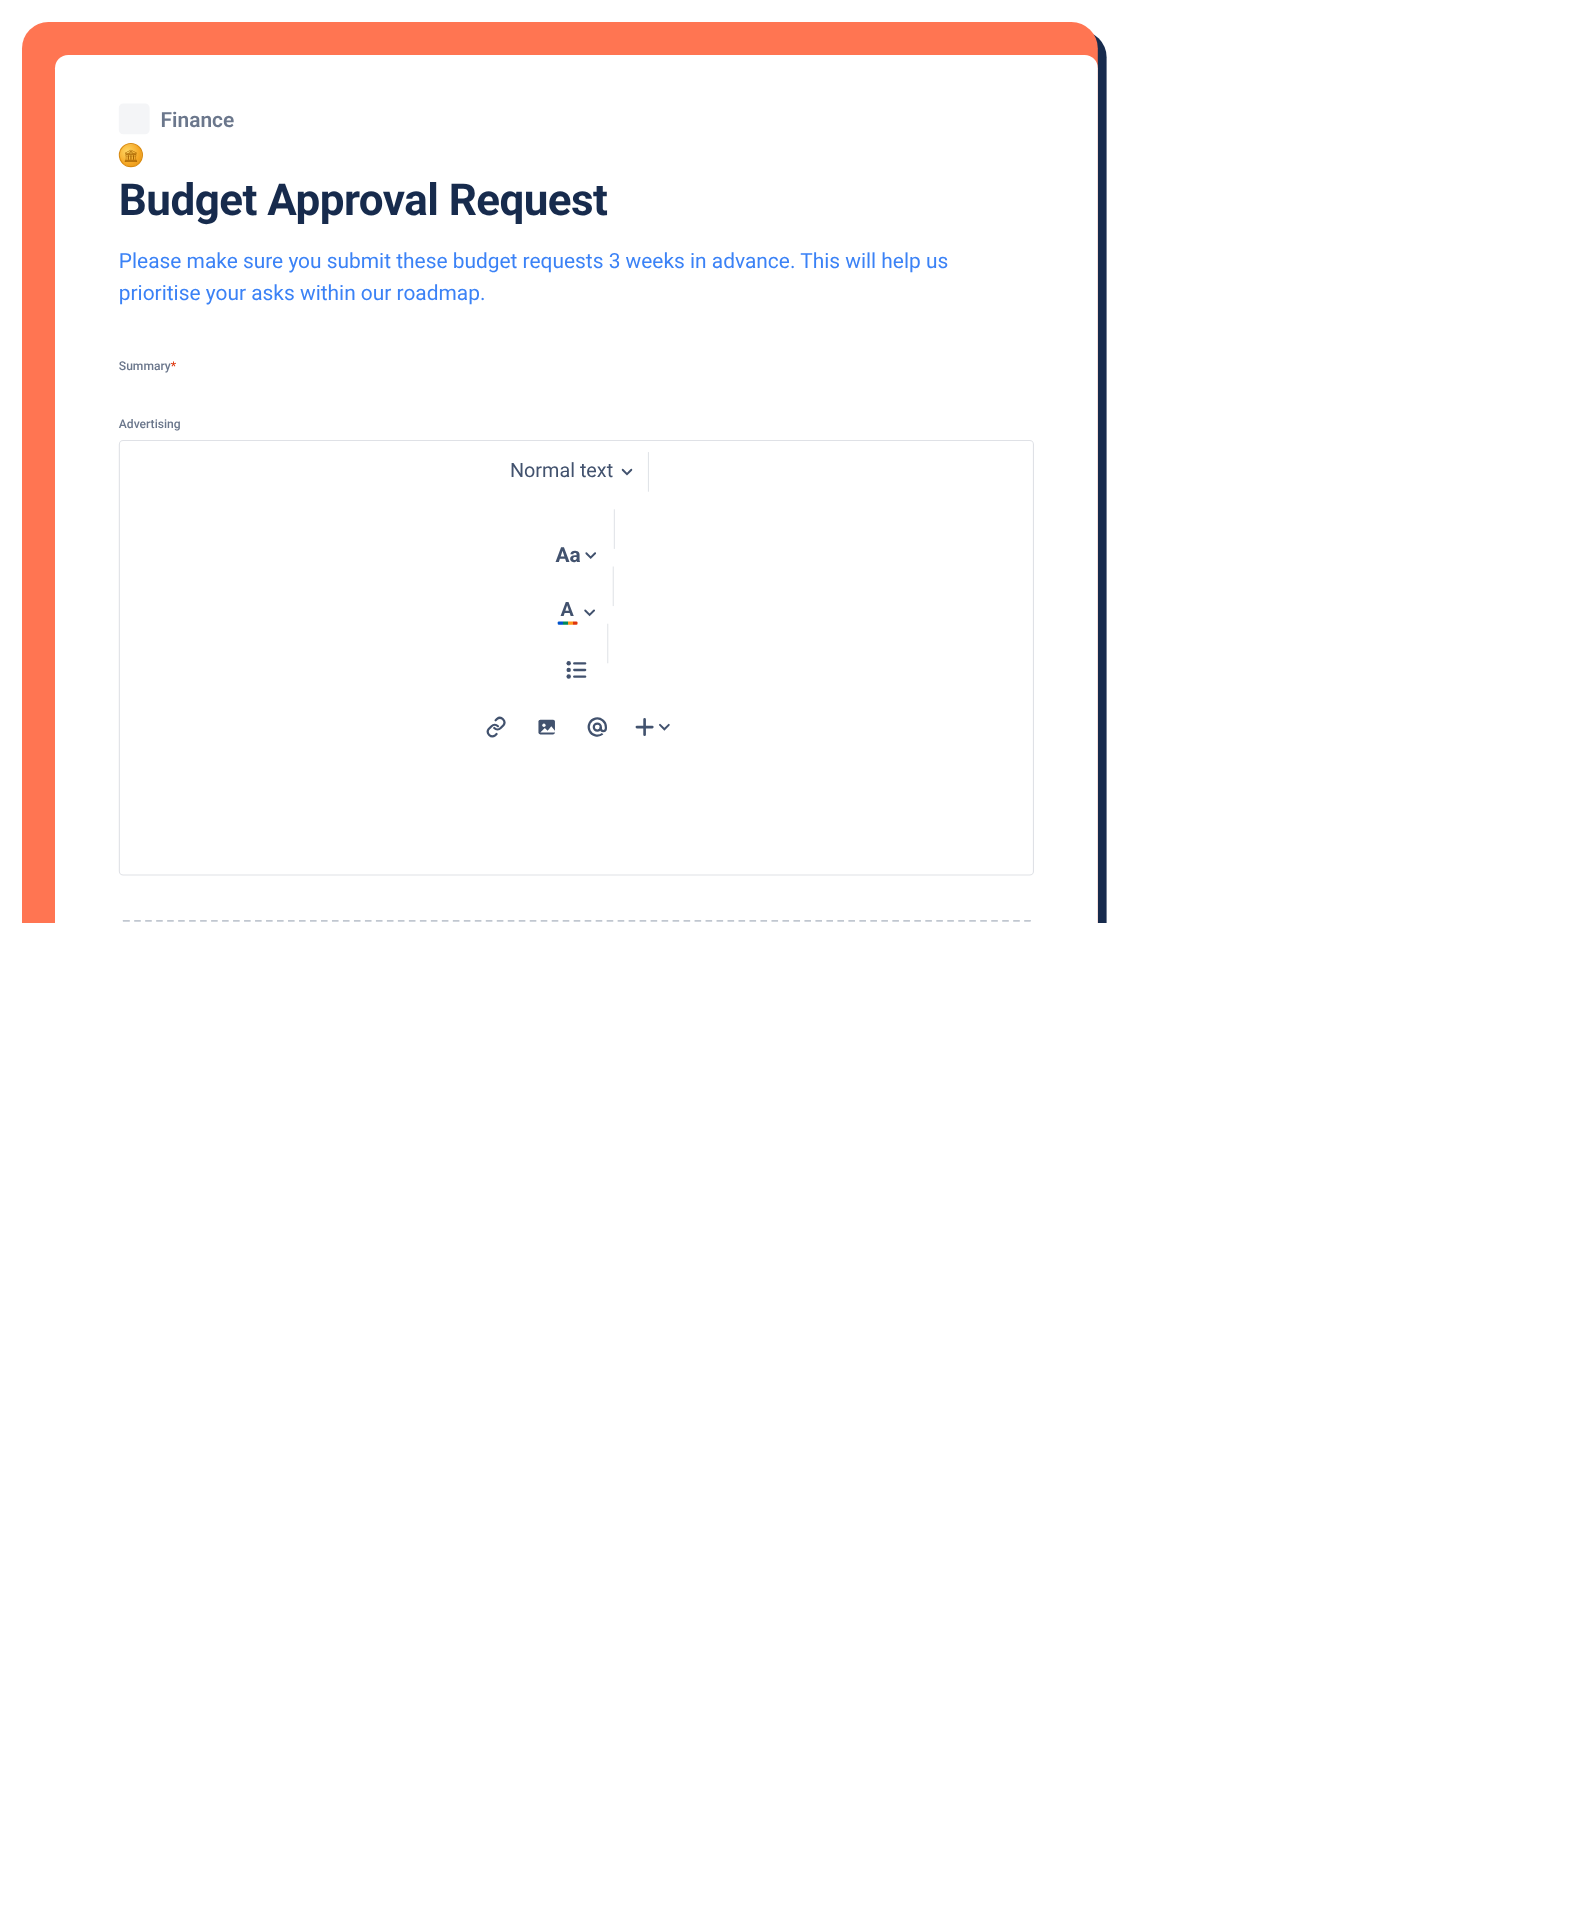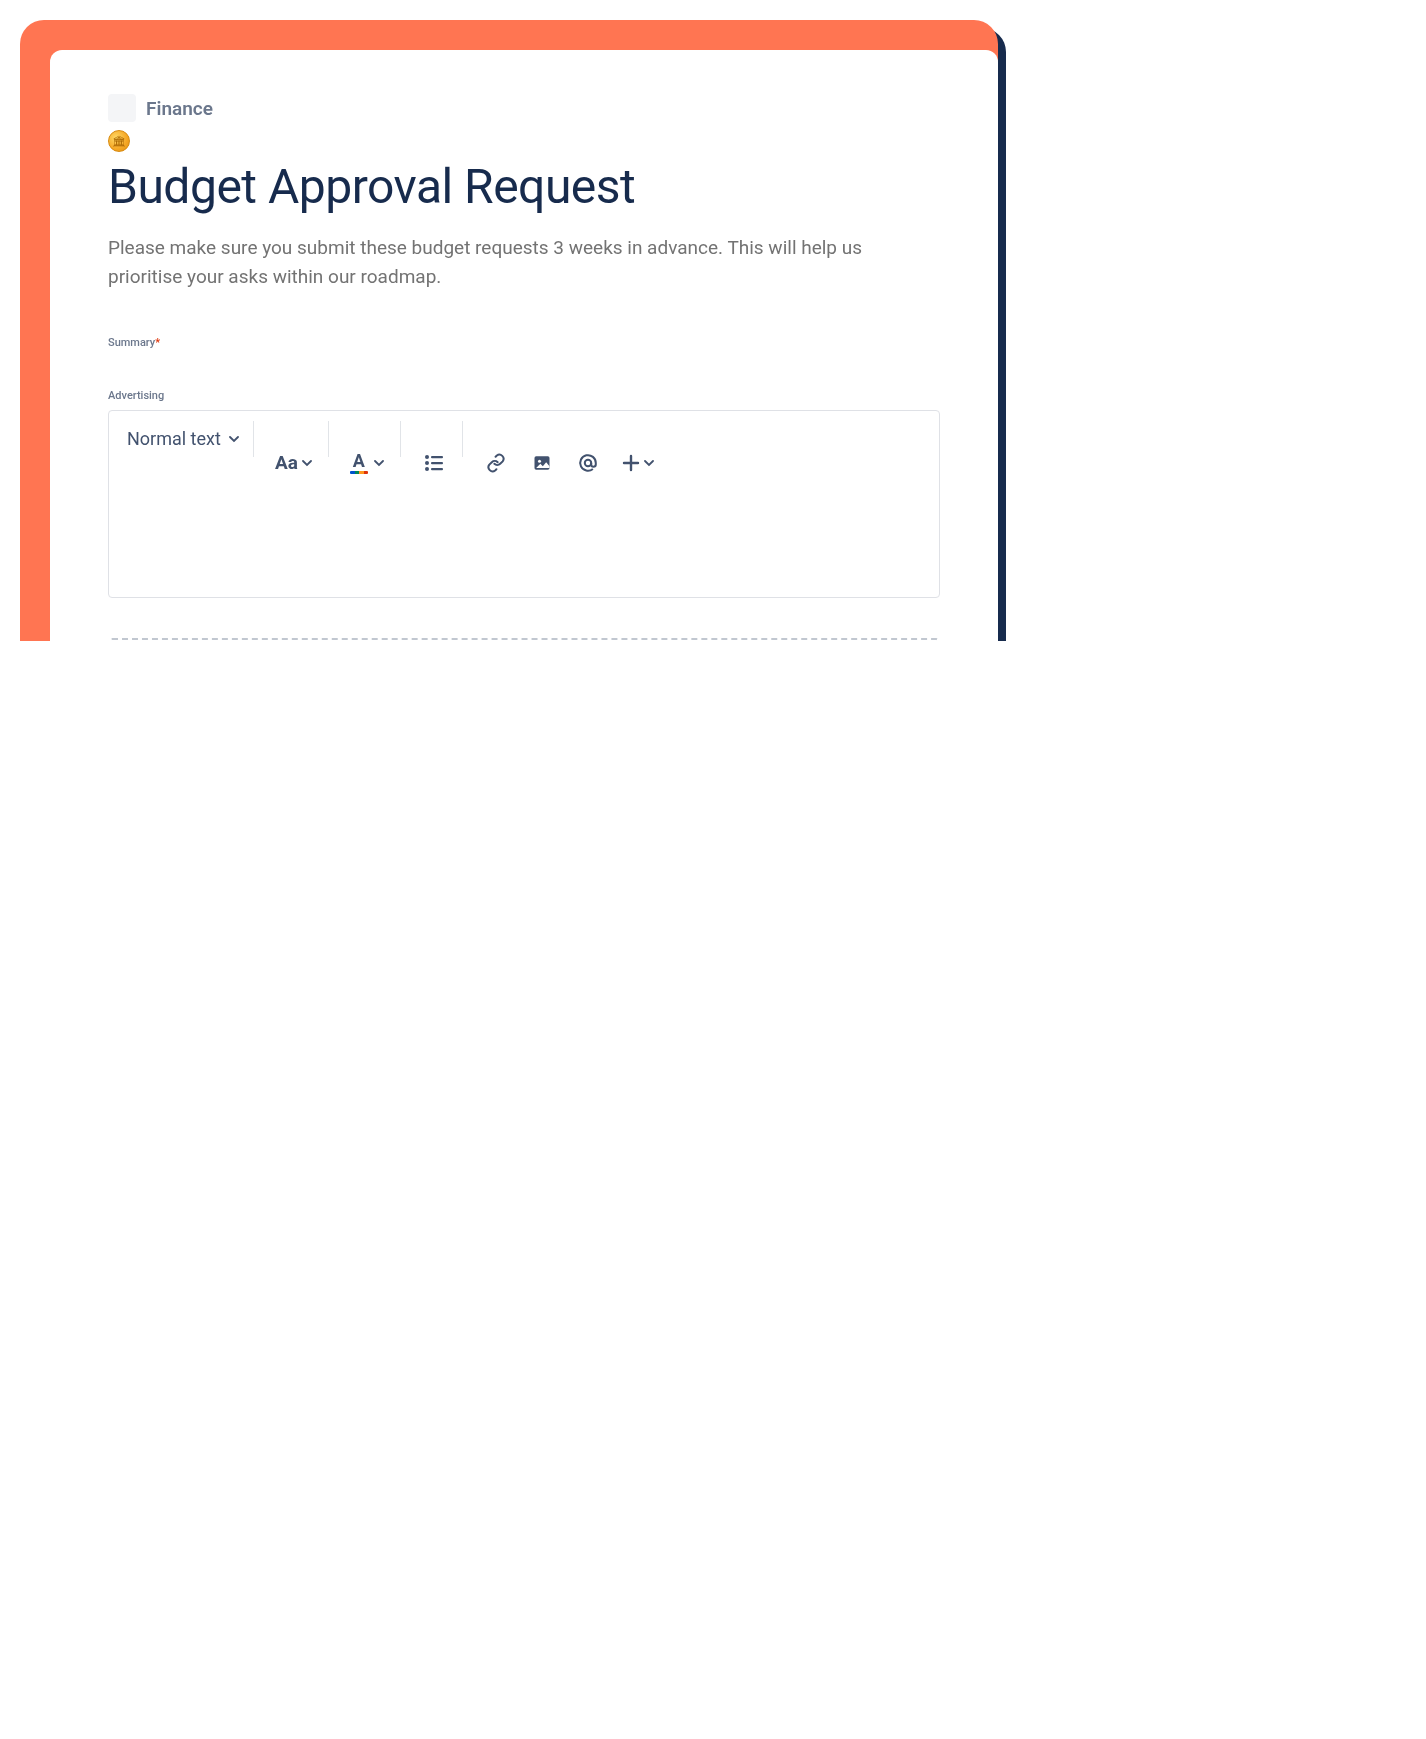"Budget Approval Request" .page-title { font-size: 48px -> 40px; font-weight: 400 -> 700 }
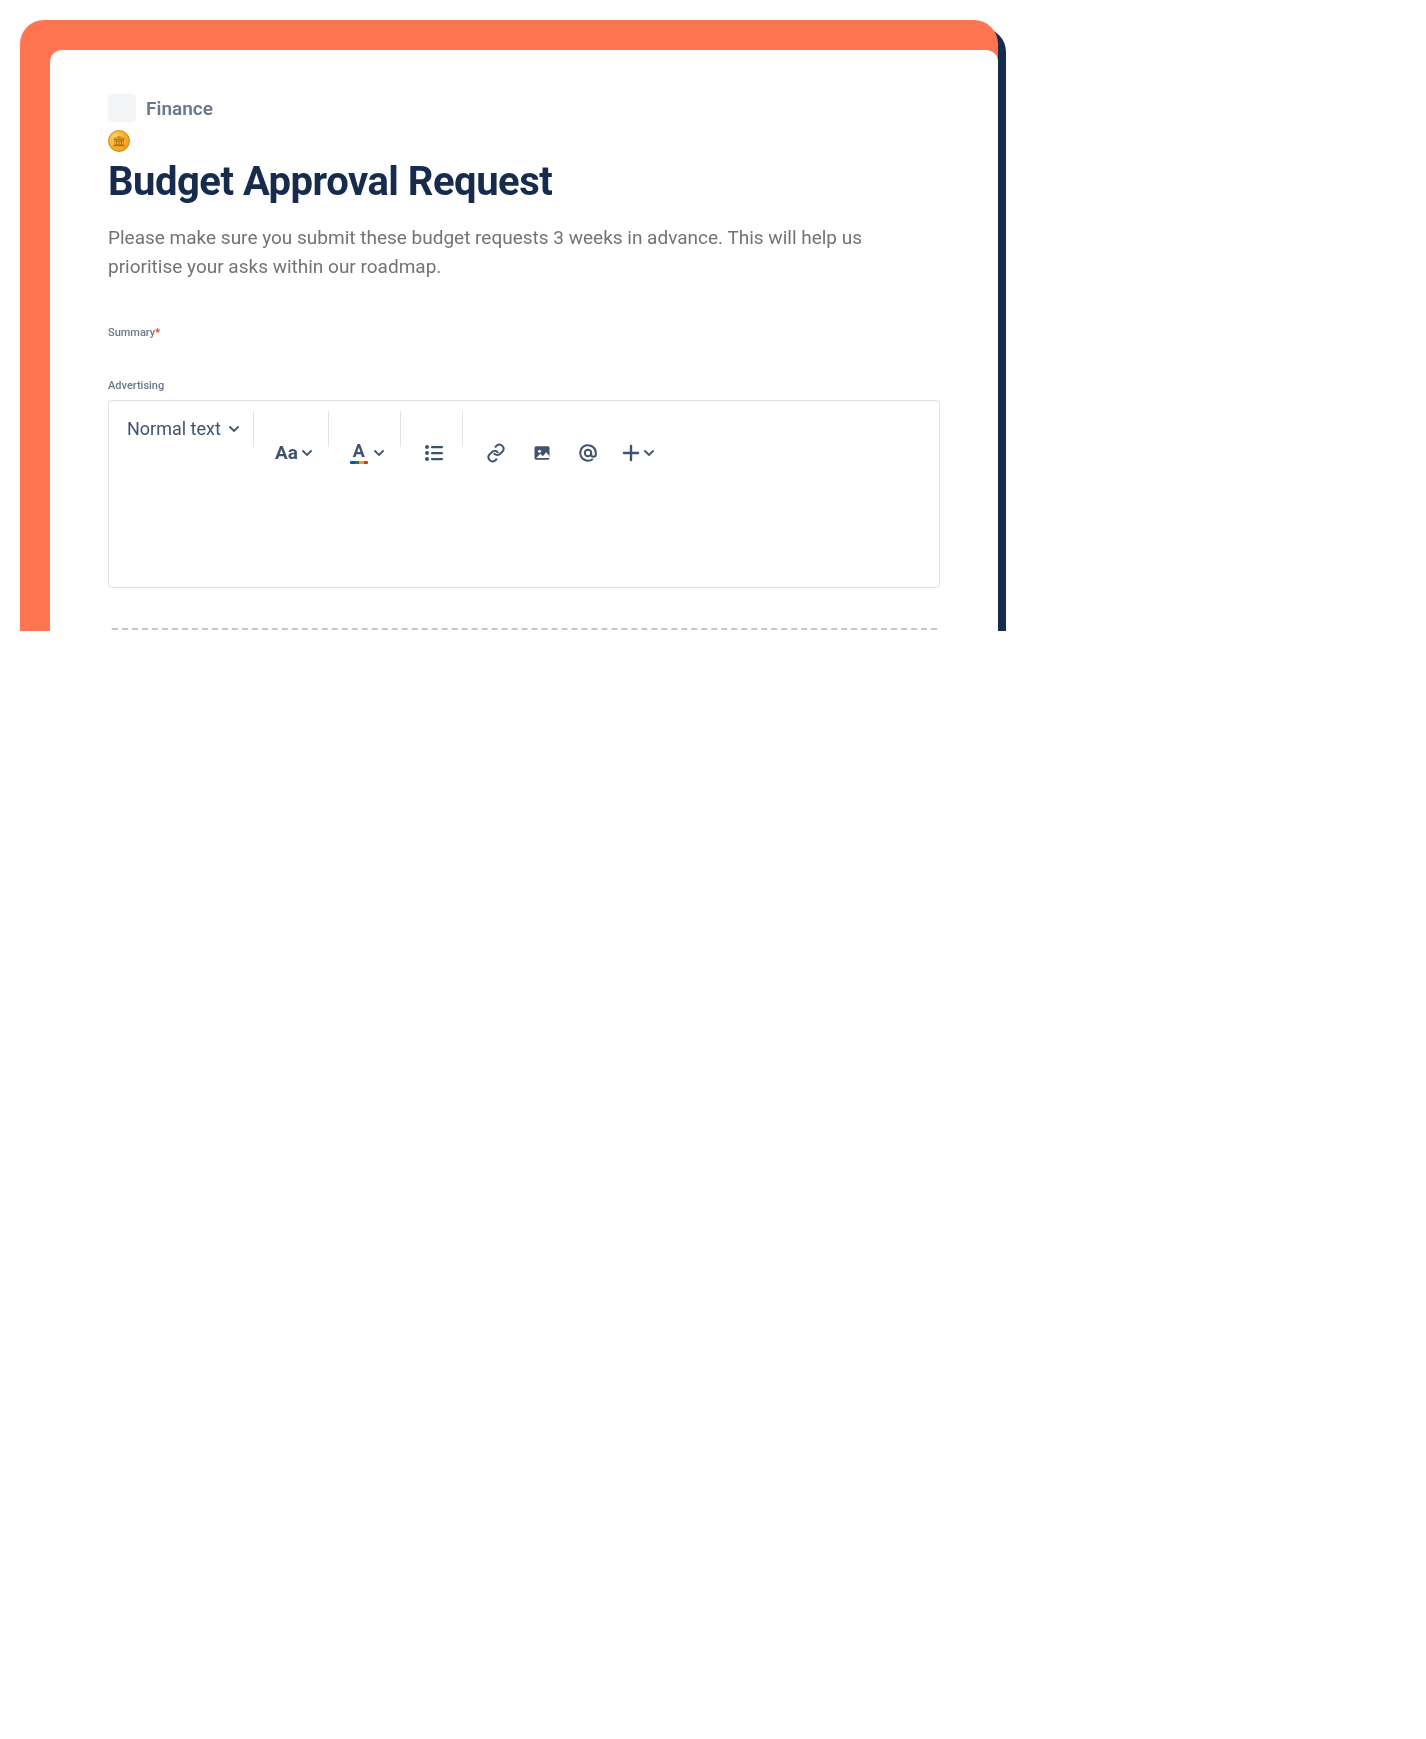"Please make sure you submit" .page-subtitle { color: #737373 -> #3b82f6 }
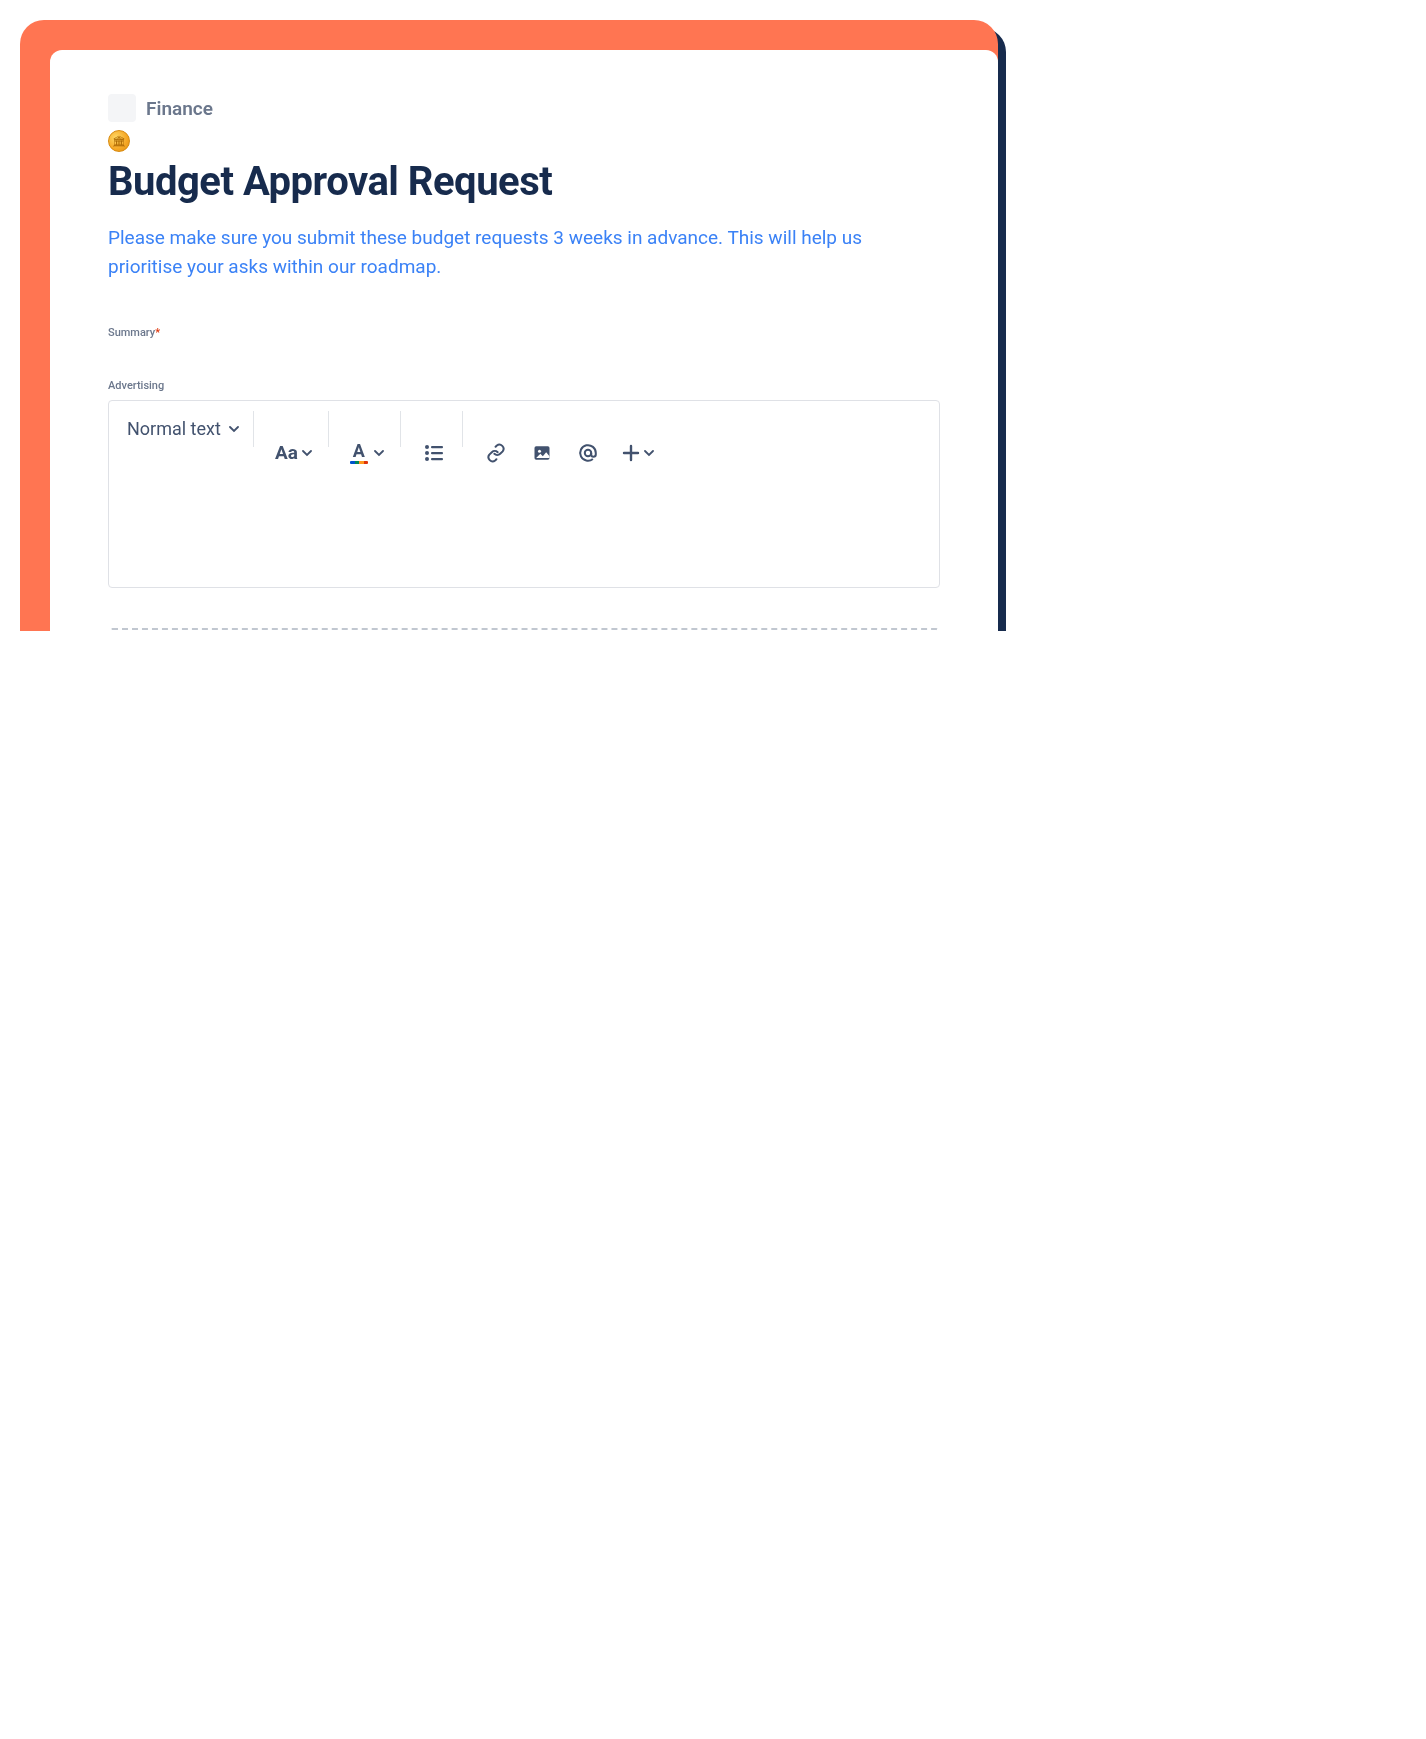"Normal text" .editor-toolbar { align-items: none -> center; flex-direction: none -> column; gap: 5px -> 16px }
